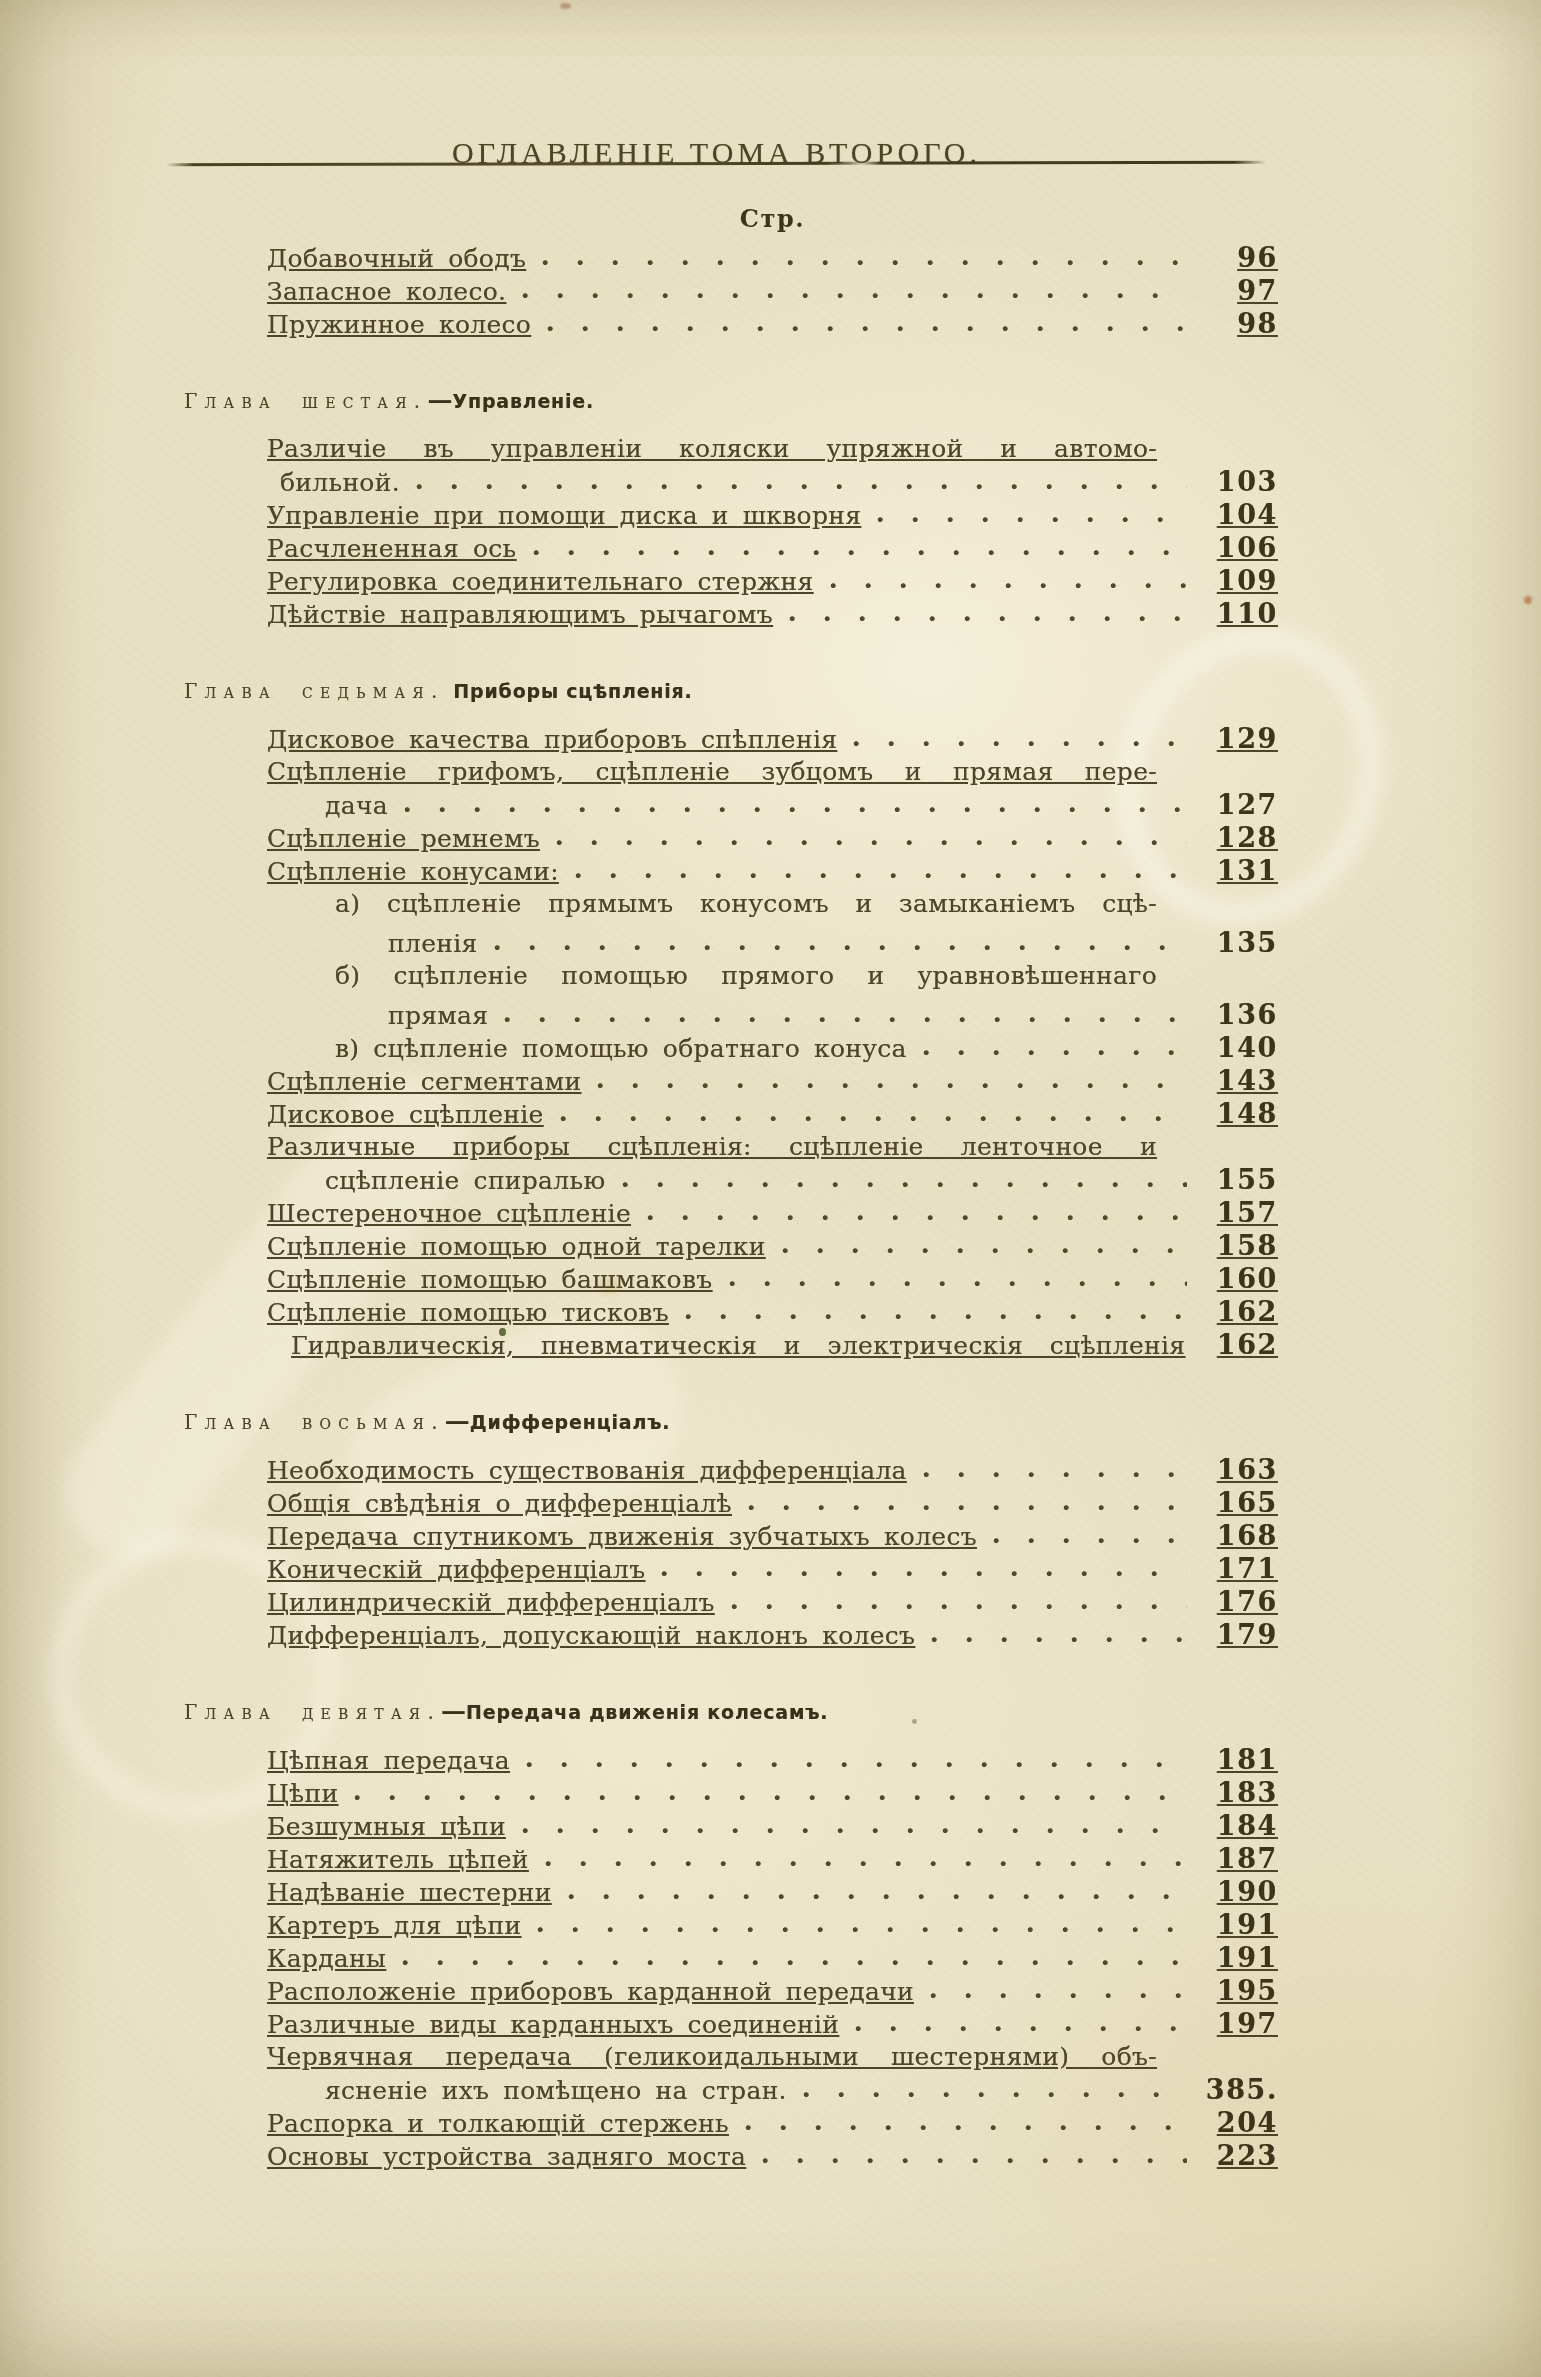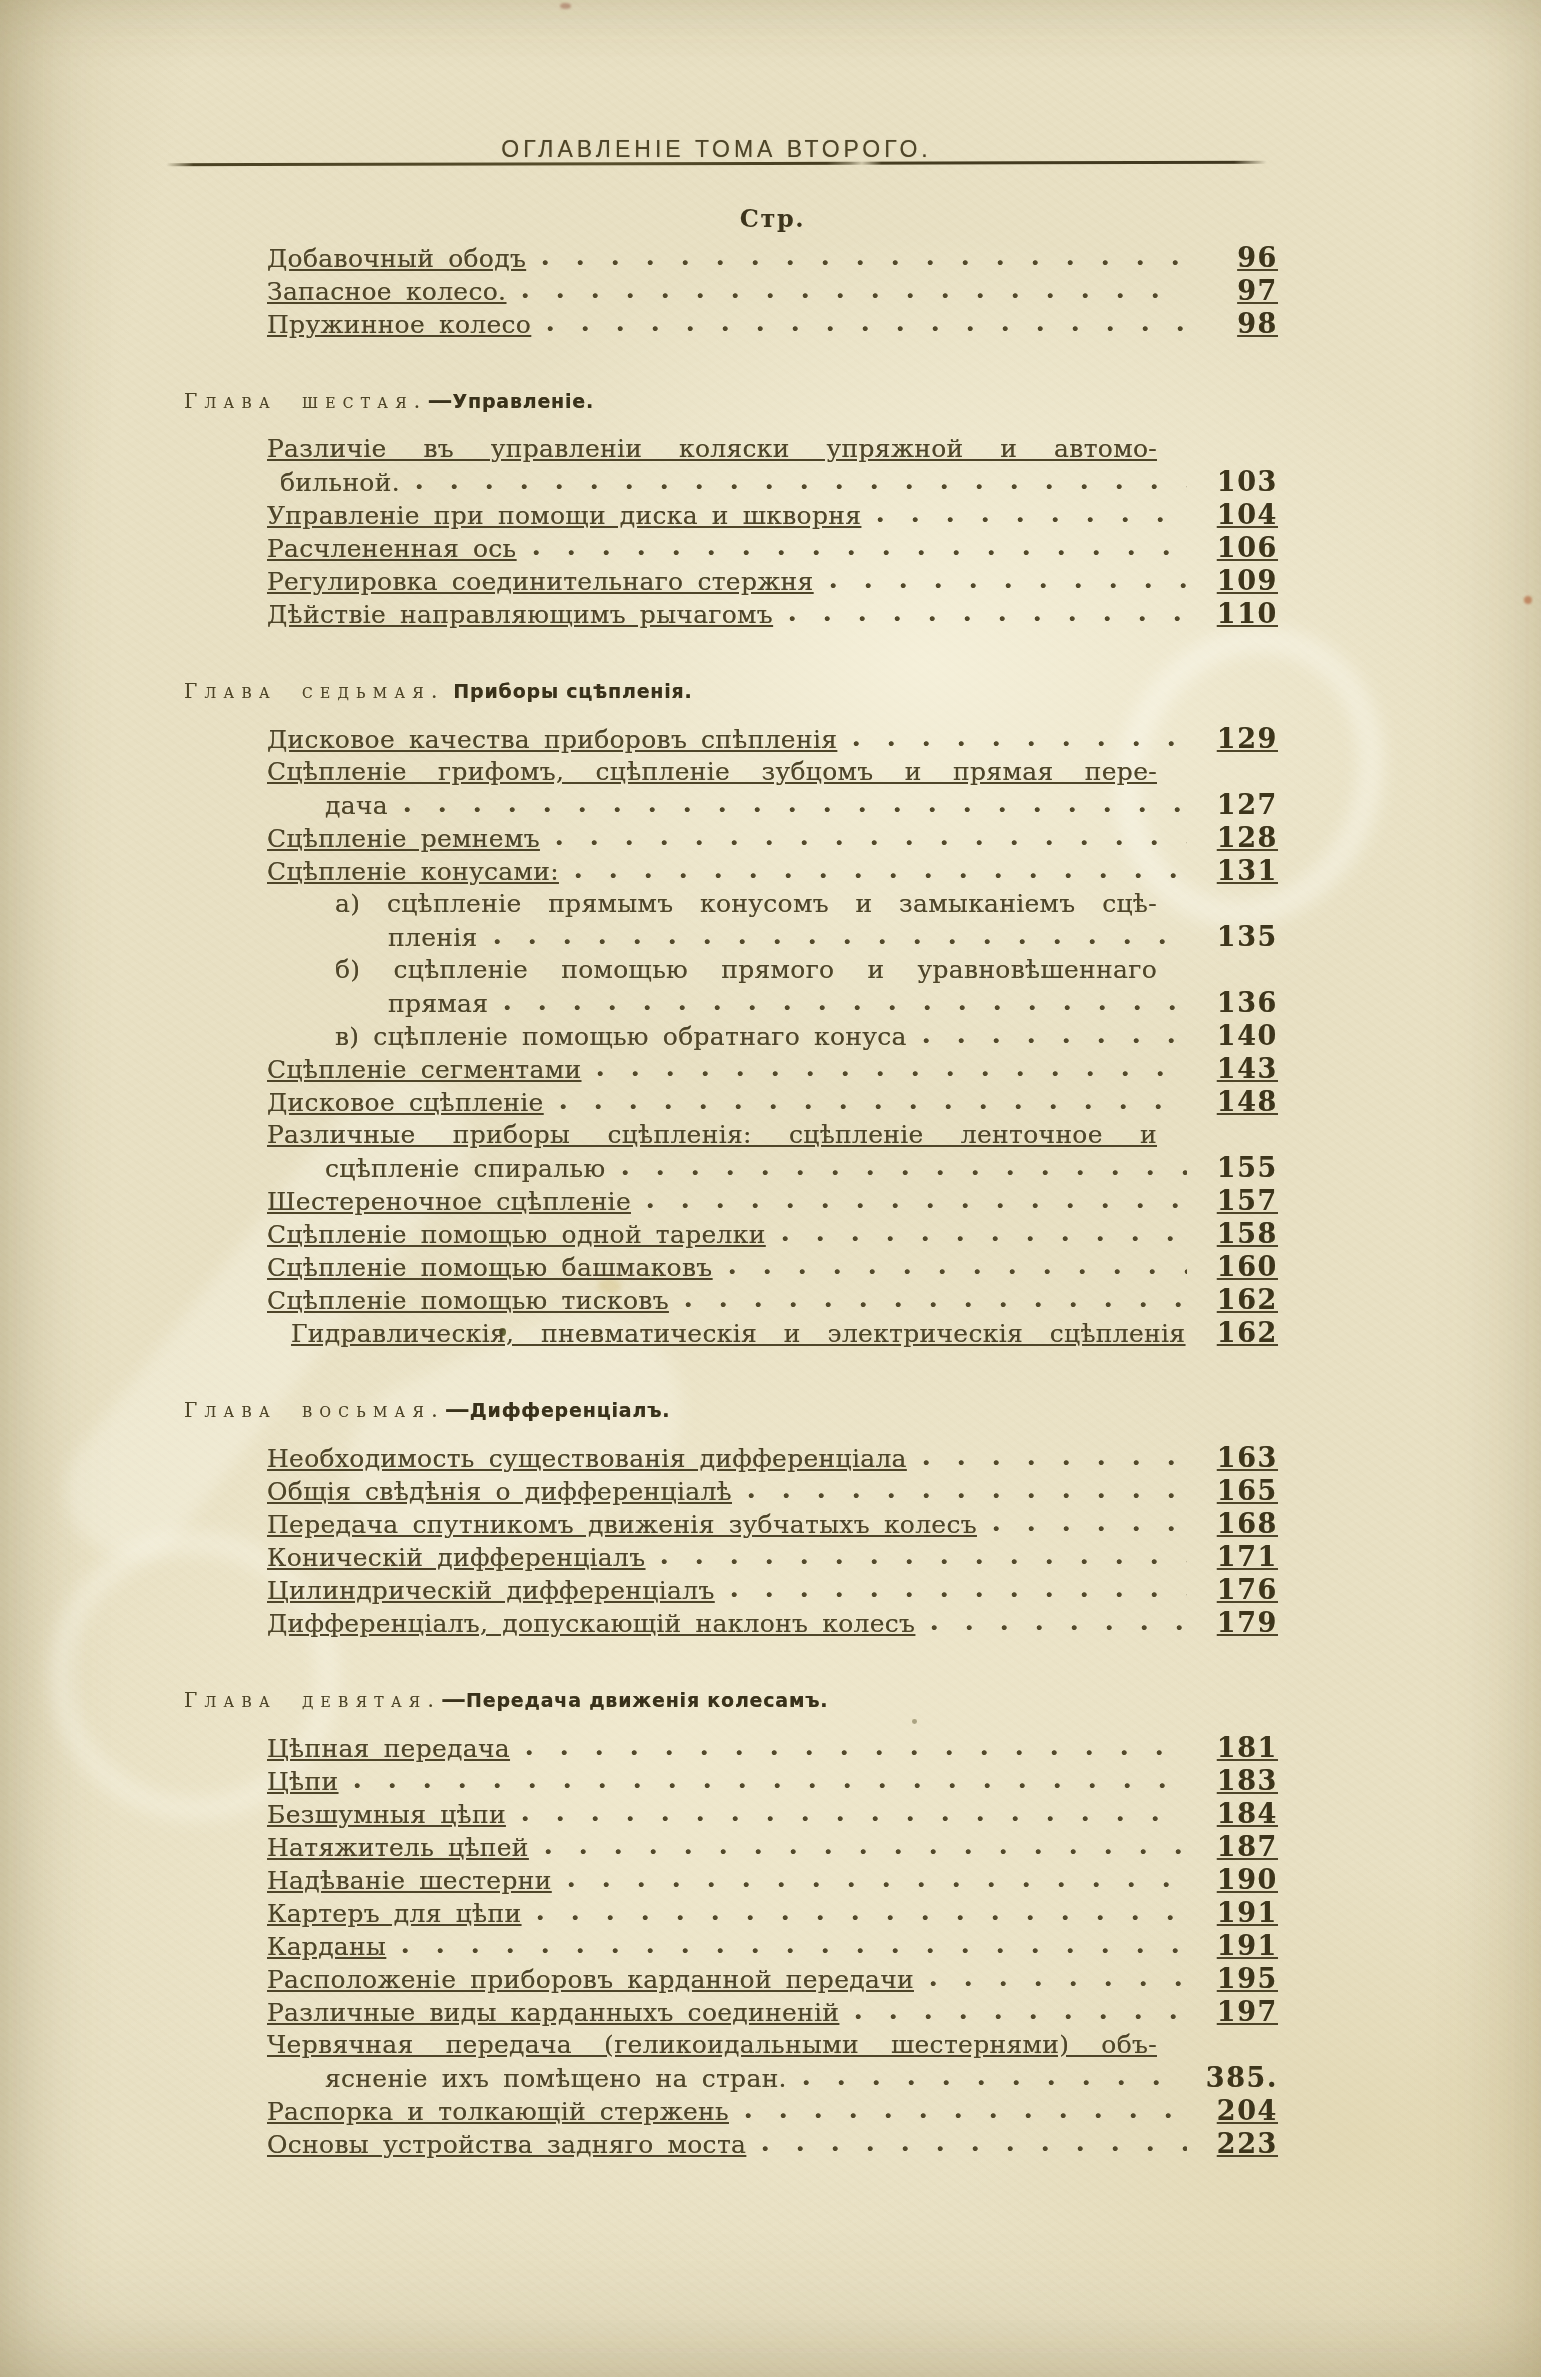"ОГЛАВЛЕНІЕ ТОМА ВТОРОГО." .page-header { font-family: Liberation Sans, sans-serif -> Liberation Serif, serif; font-size: 23px -> 30px }
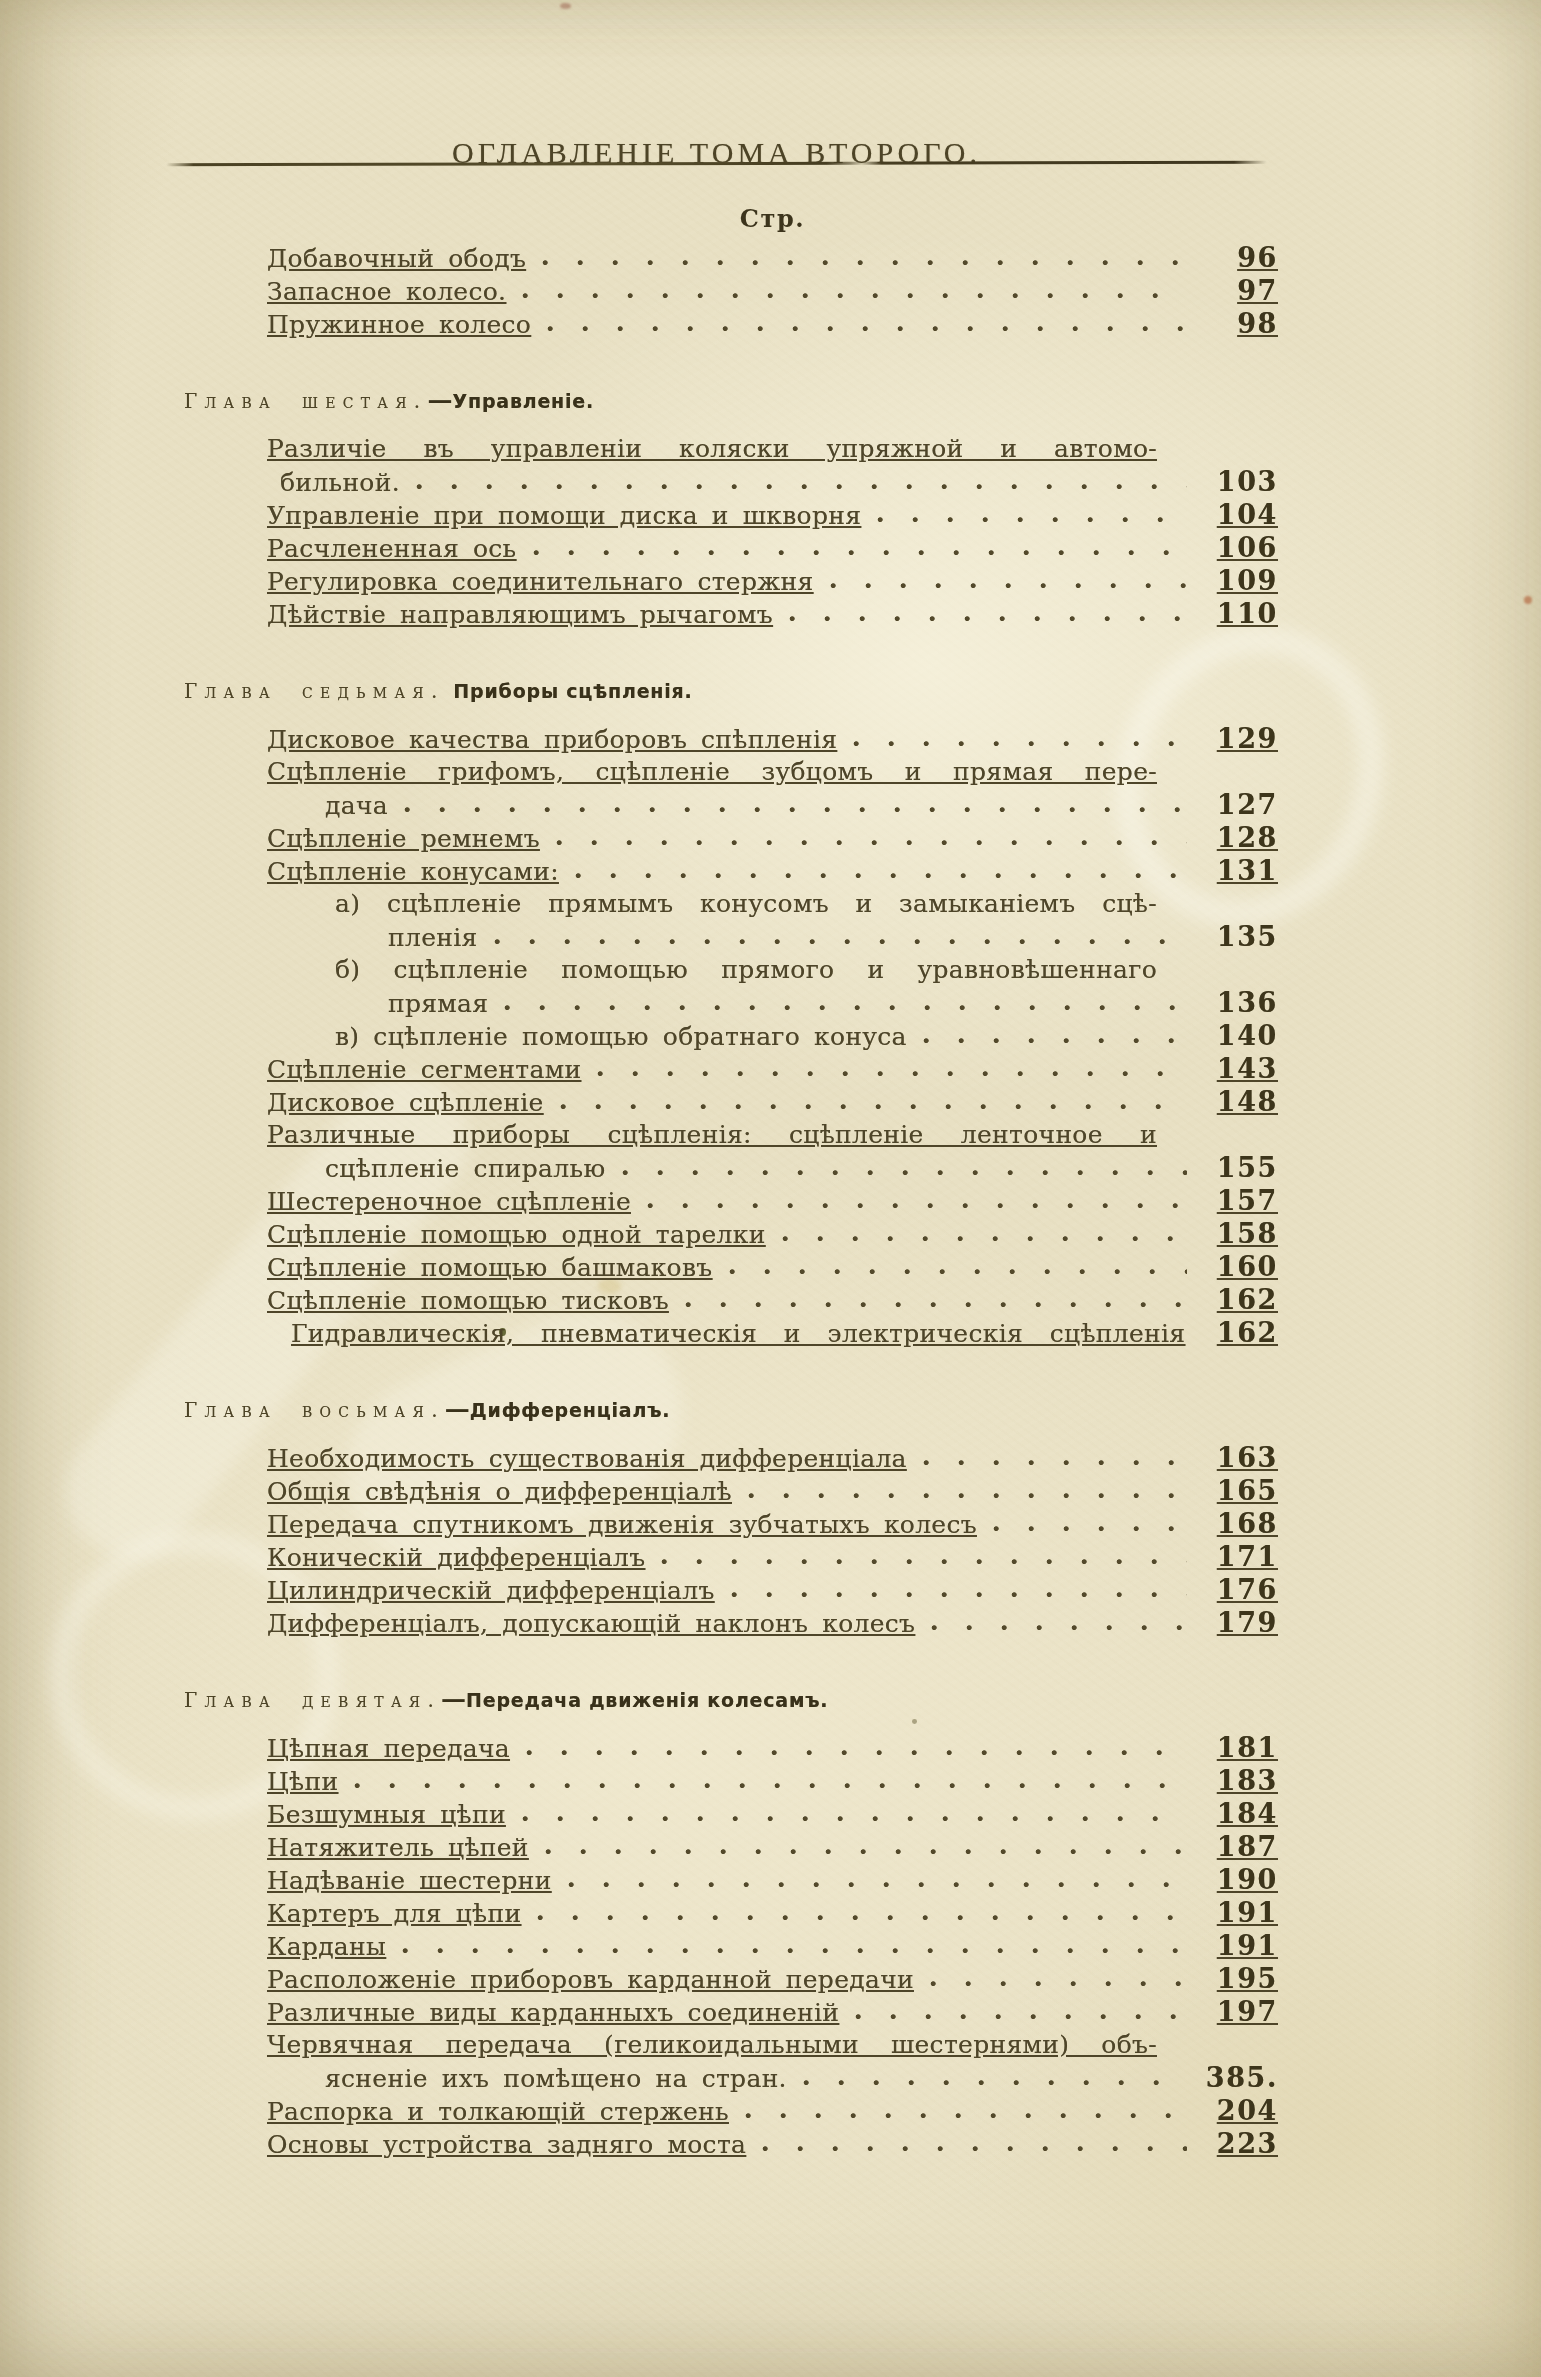"пленія" .i4 { margin-top: none -> 6px }
